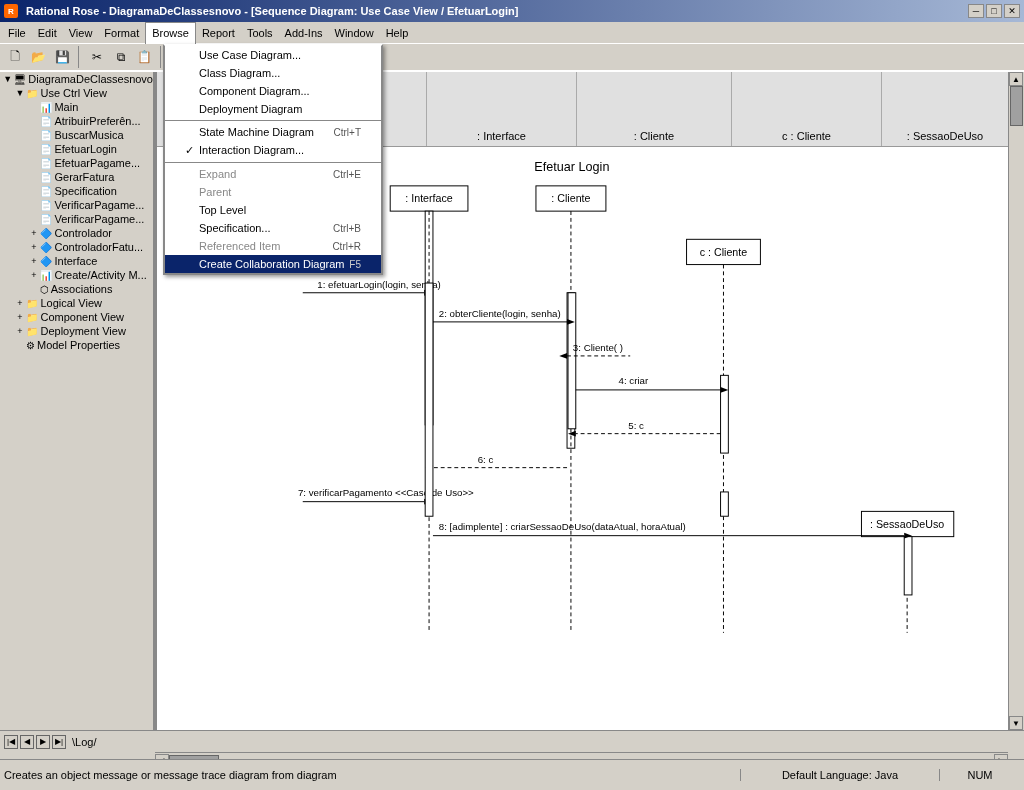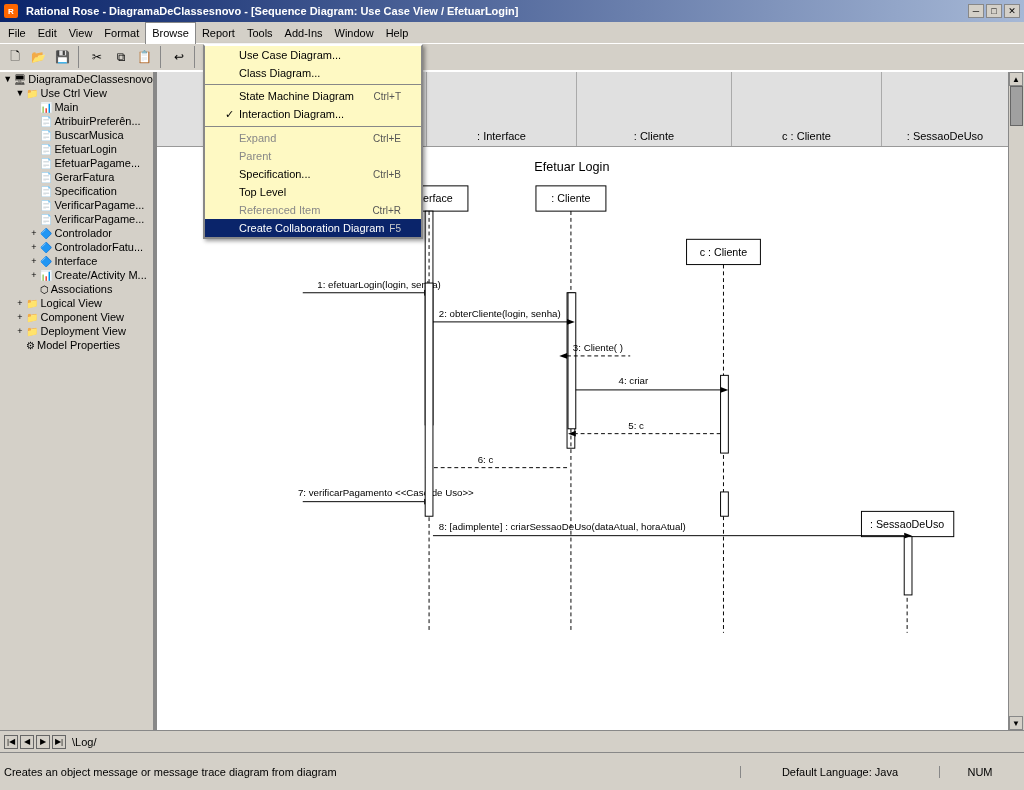"Use Case Diagram..." #browse-menu { background: #fef9c3 -> #ffffff; margin-left: 40px -> none }
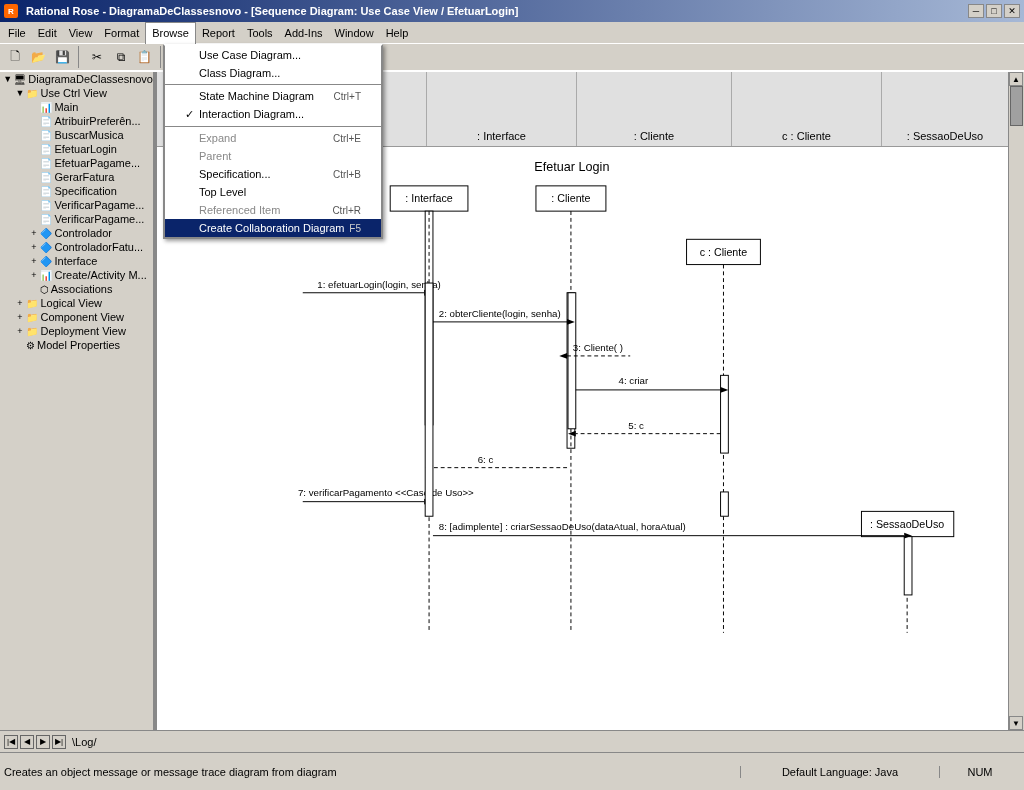"Component Diagram..." div.drop-item { html: none -> <div> <span><span> </span>Component Diagram...</span> <span></span> </div> }
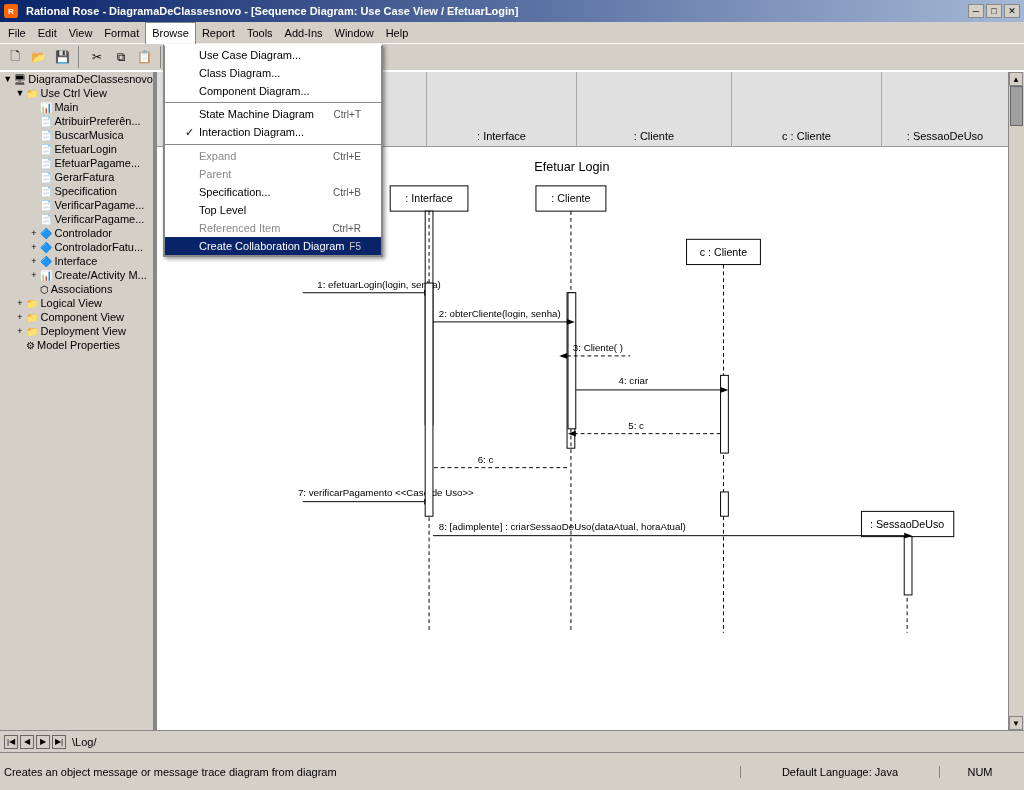"Deployment Diagram" div.drop-item { html: none -> <div> <span><span> </span>Deployment Diagram</span> <span></span> </div> }
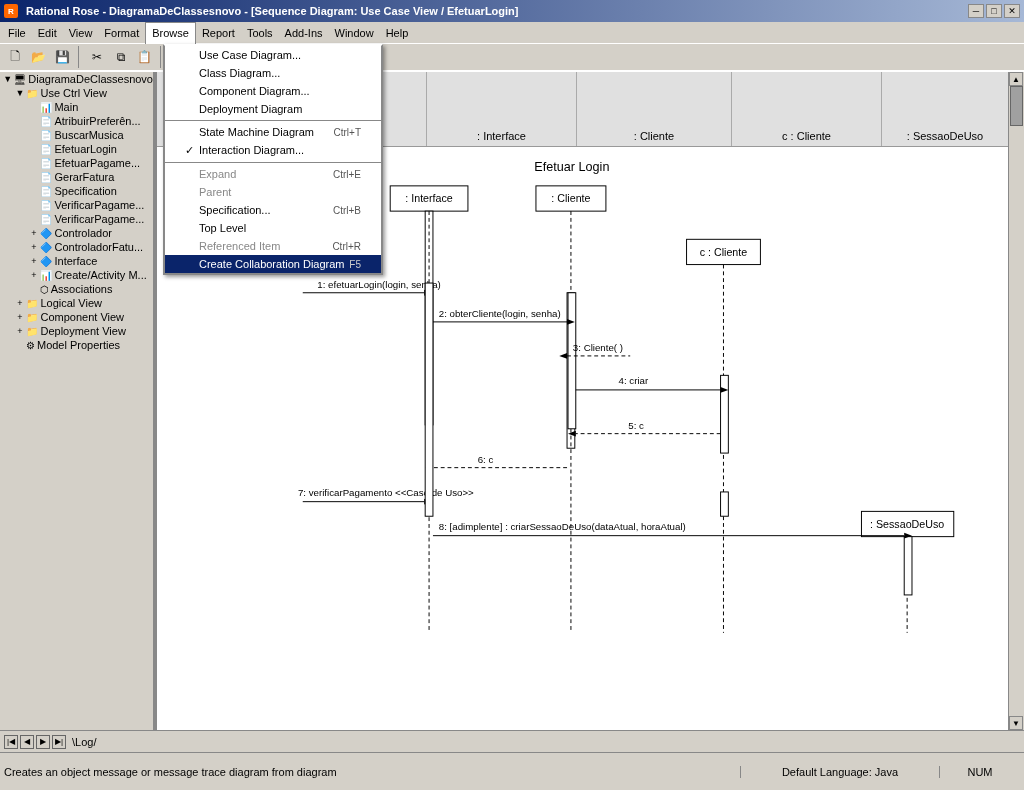"Specification..." div.drop-item { order: before "Top Level" -> after "Top Level" }
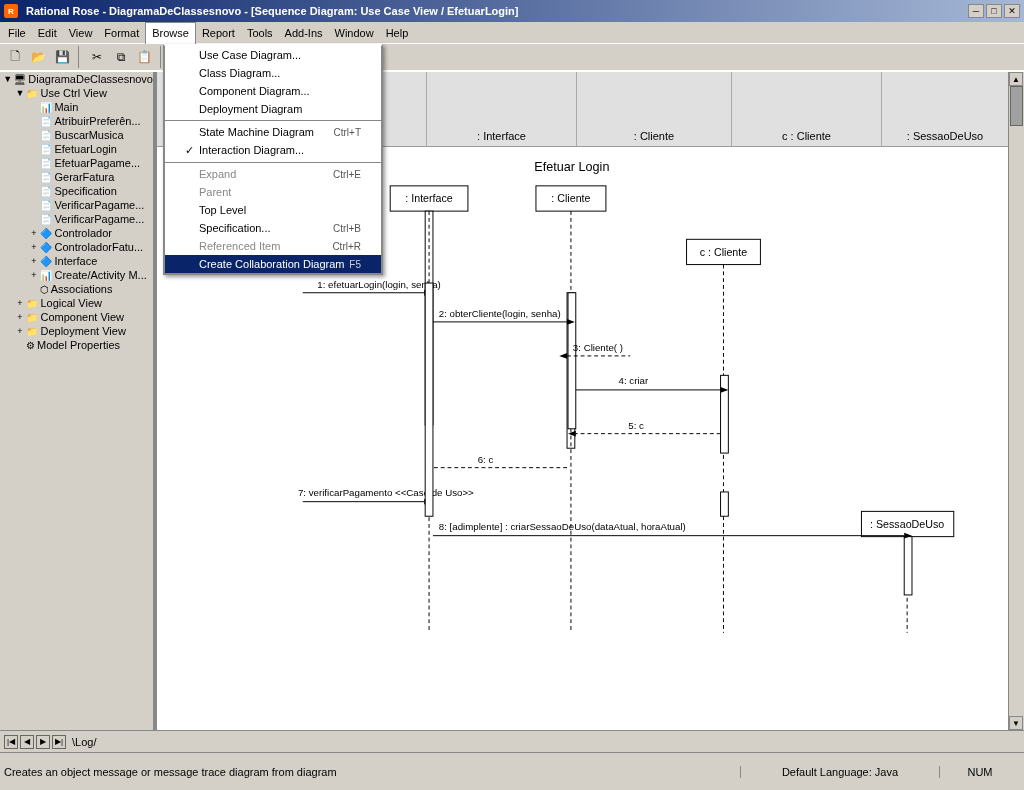"Creates an object message or" div { height: 38px -> 31px }
